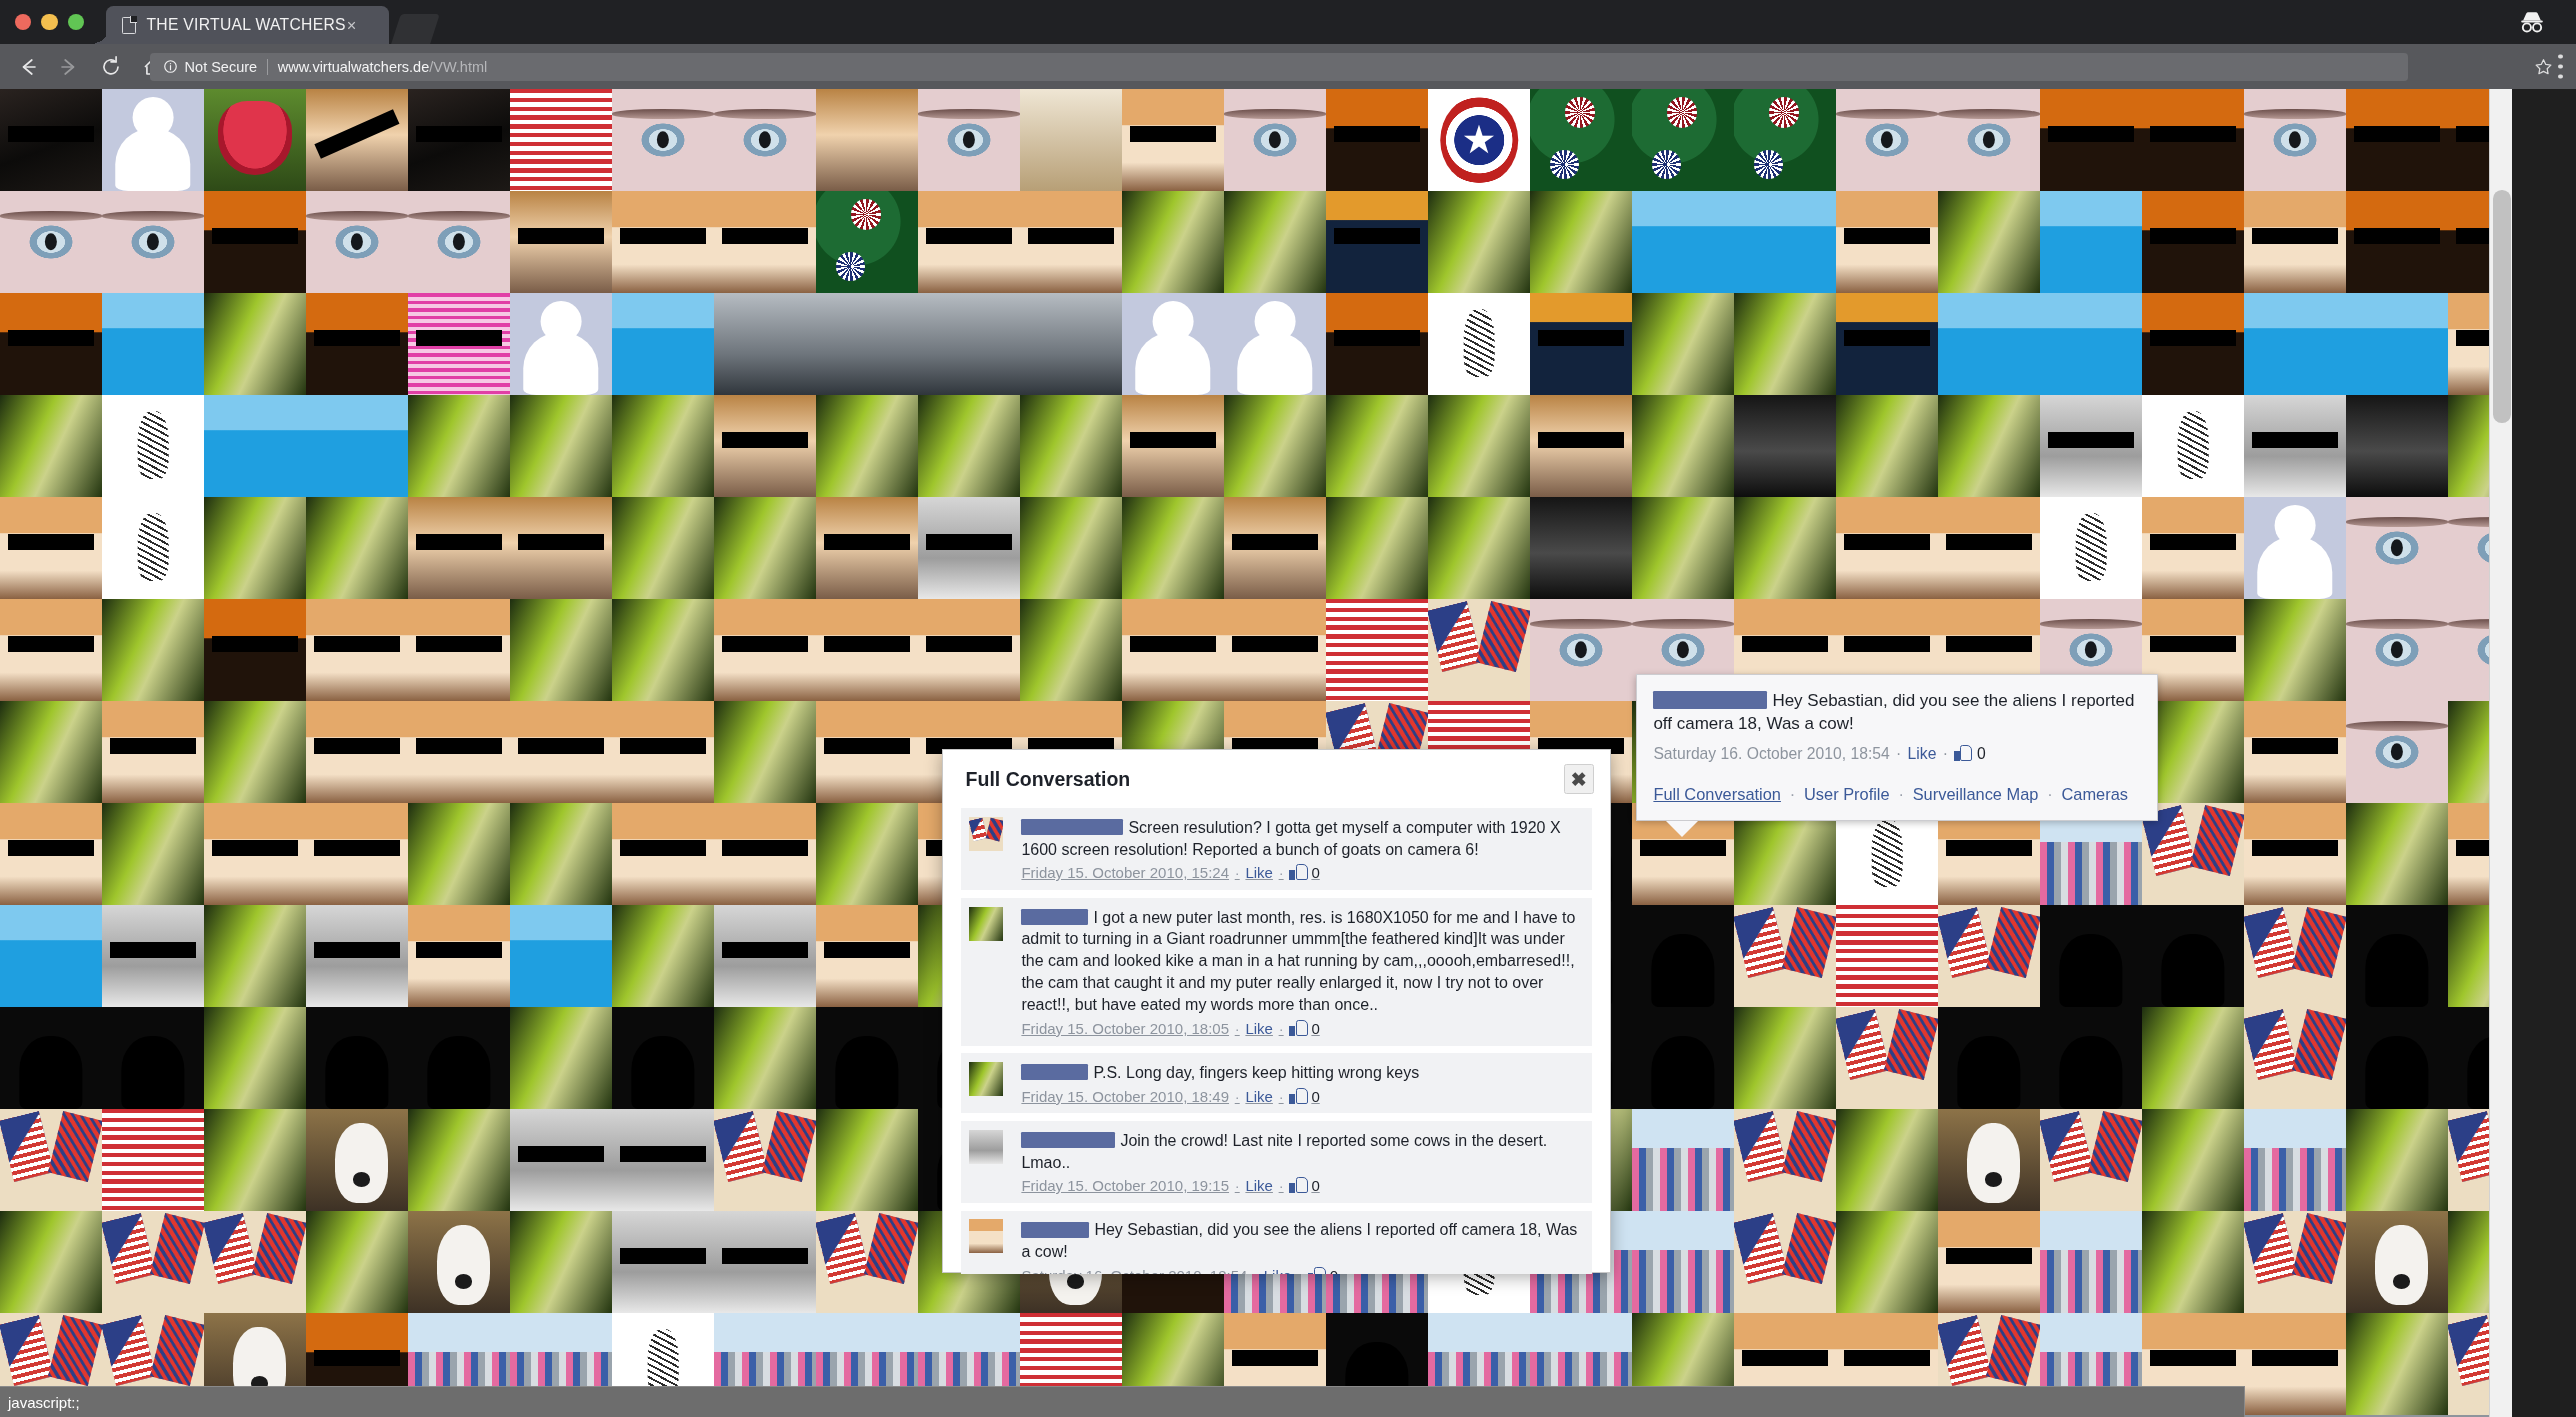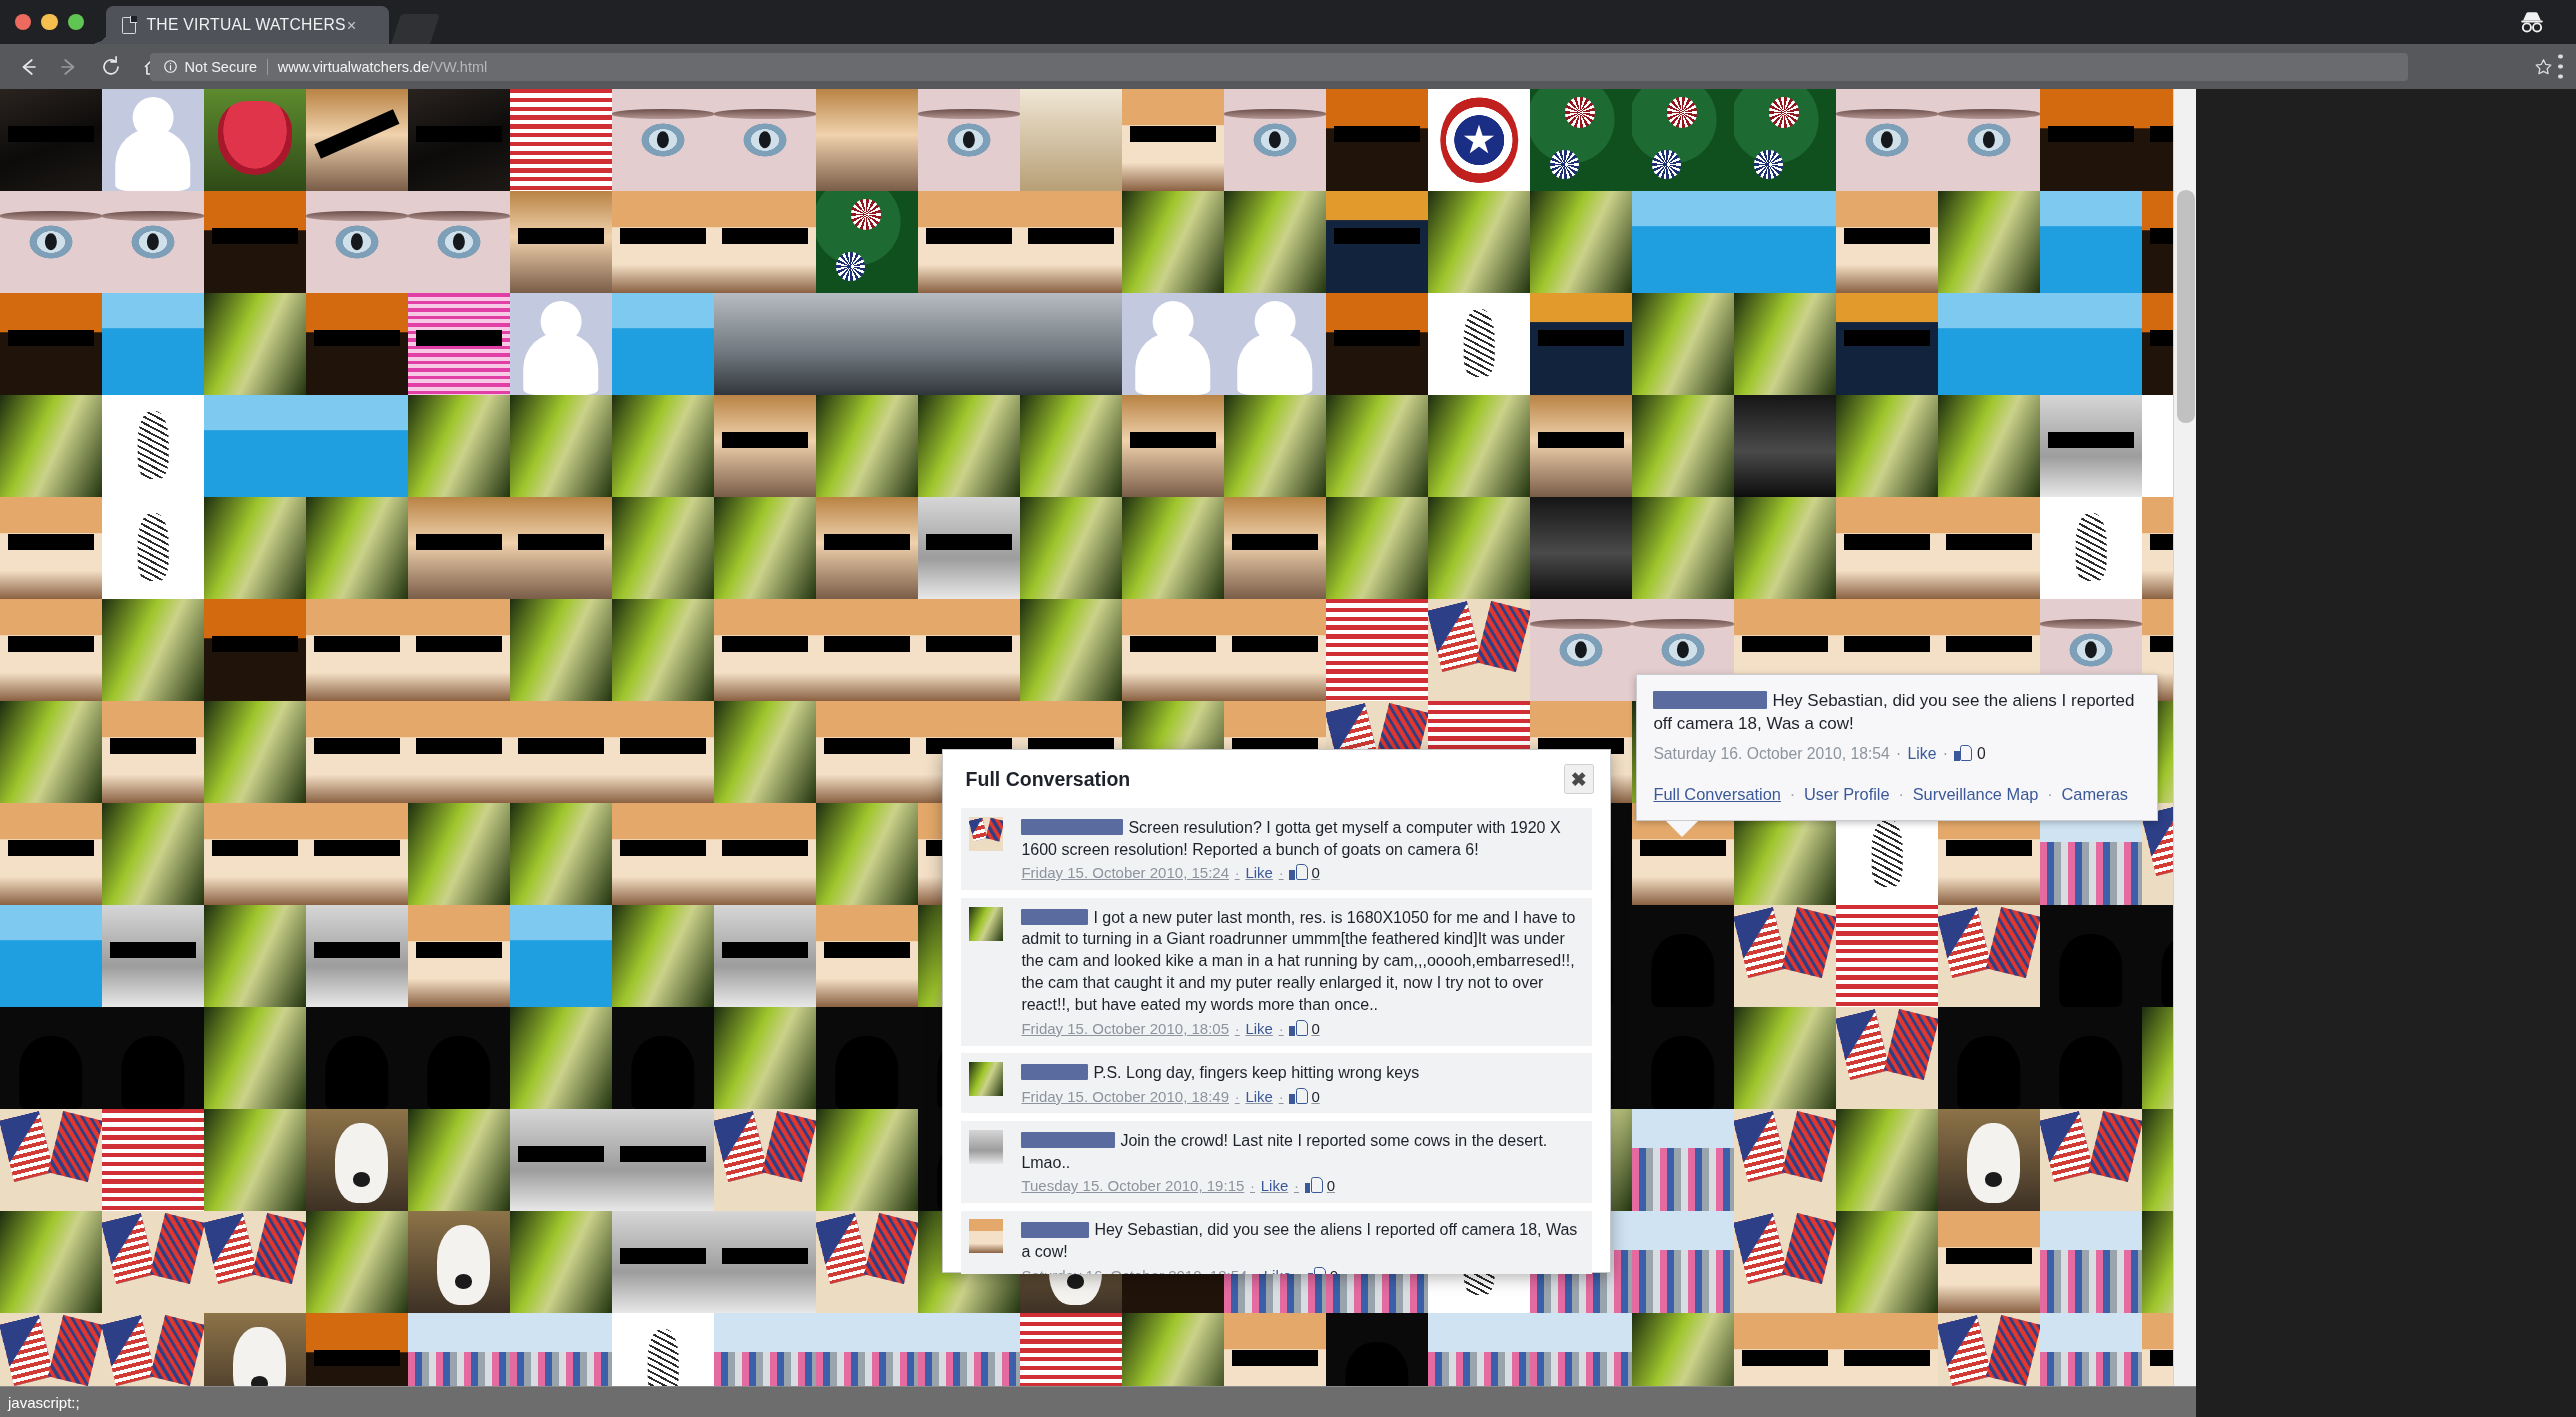"Hey Sebastian, did you see" #viewport { width: 2196px -> 2512px }
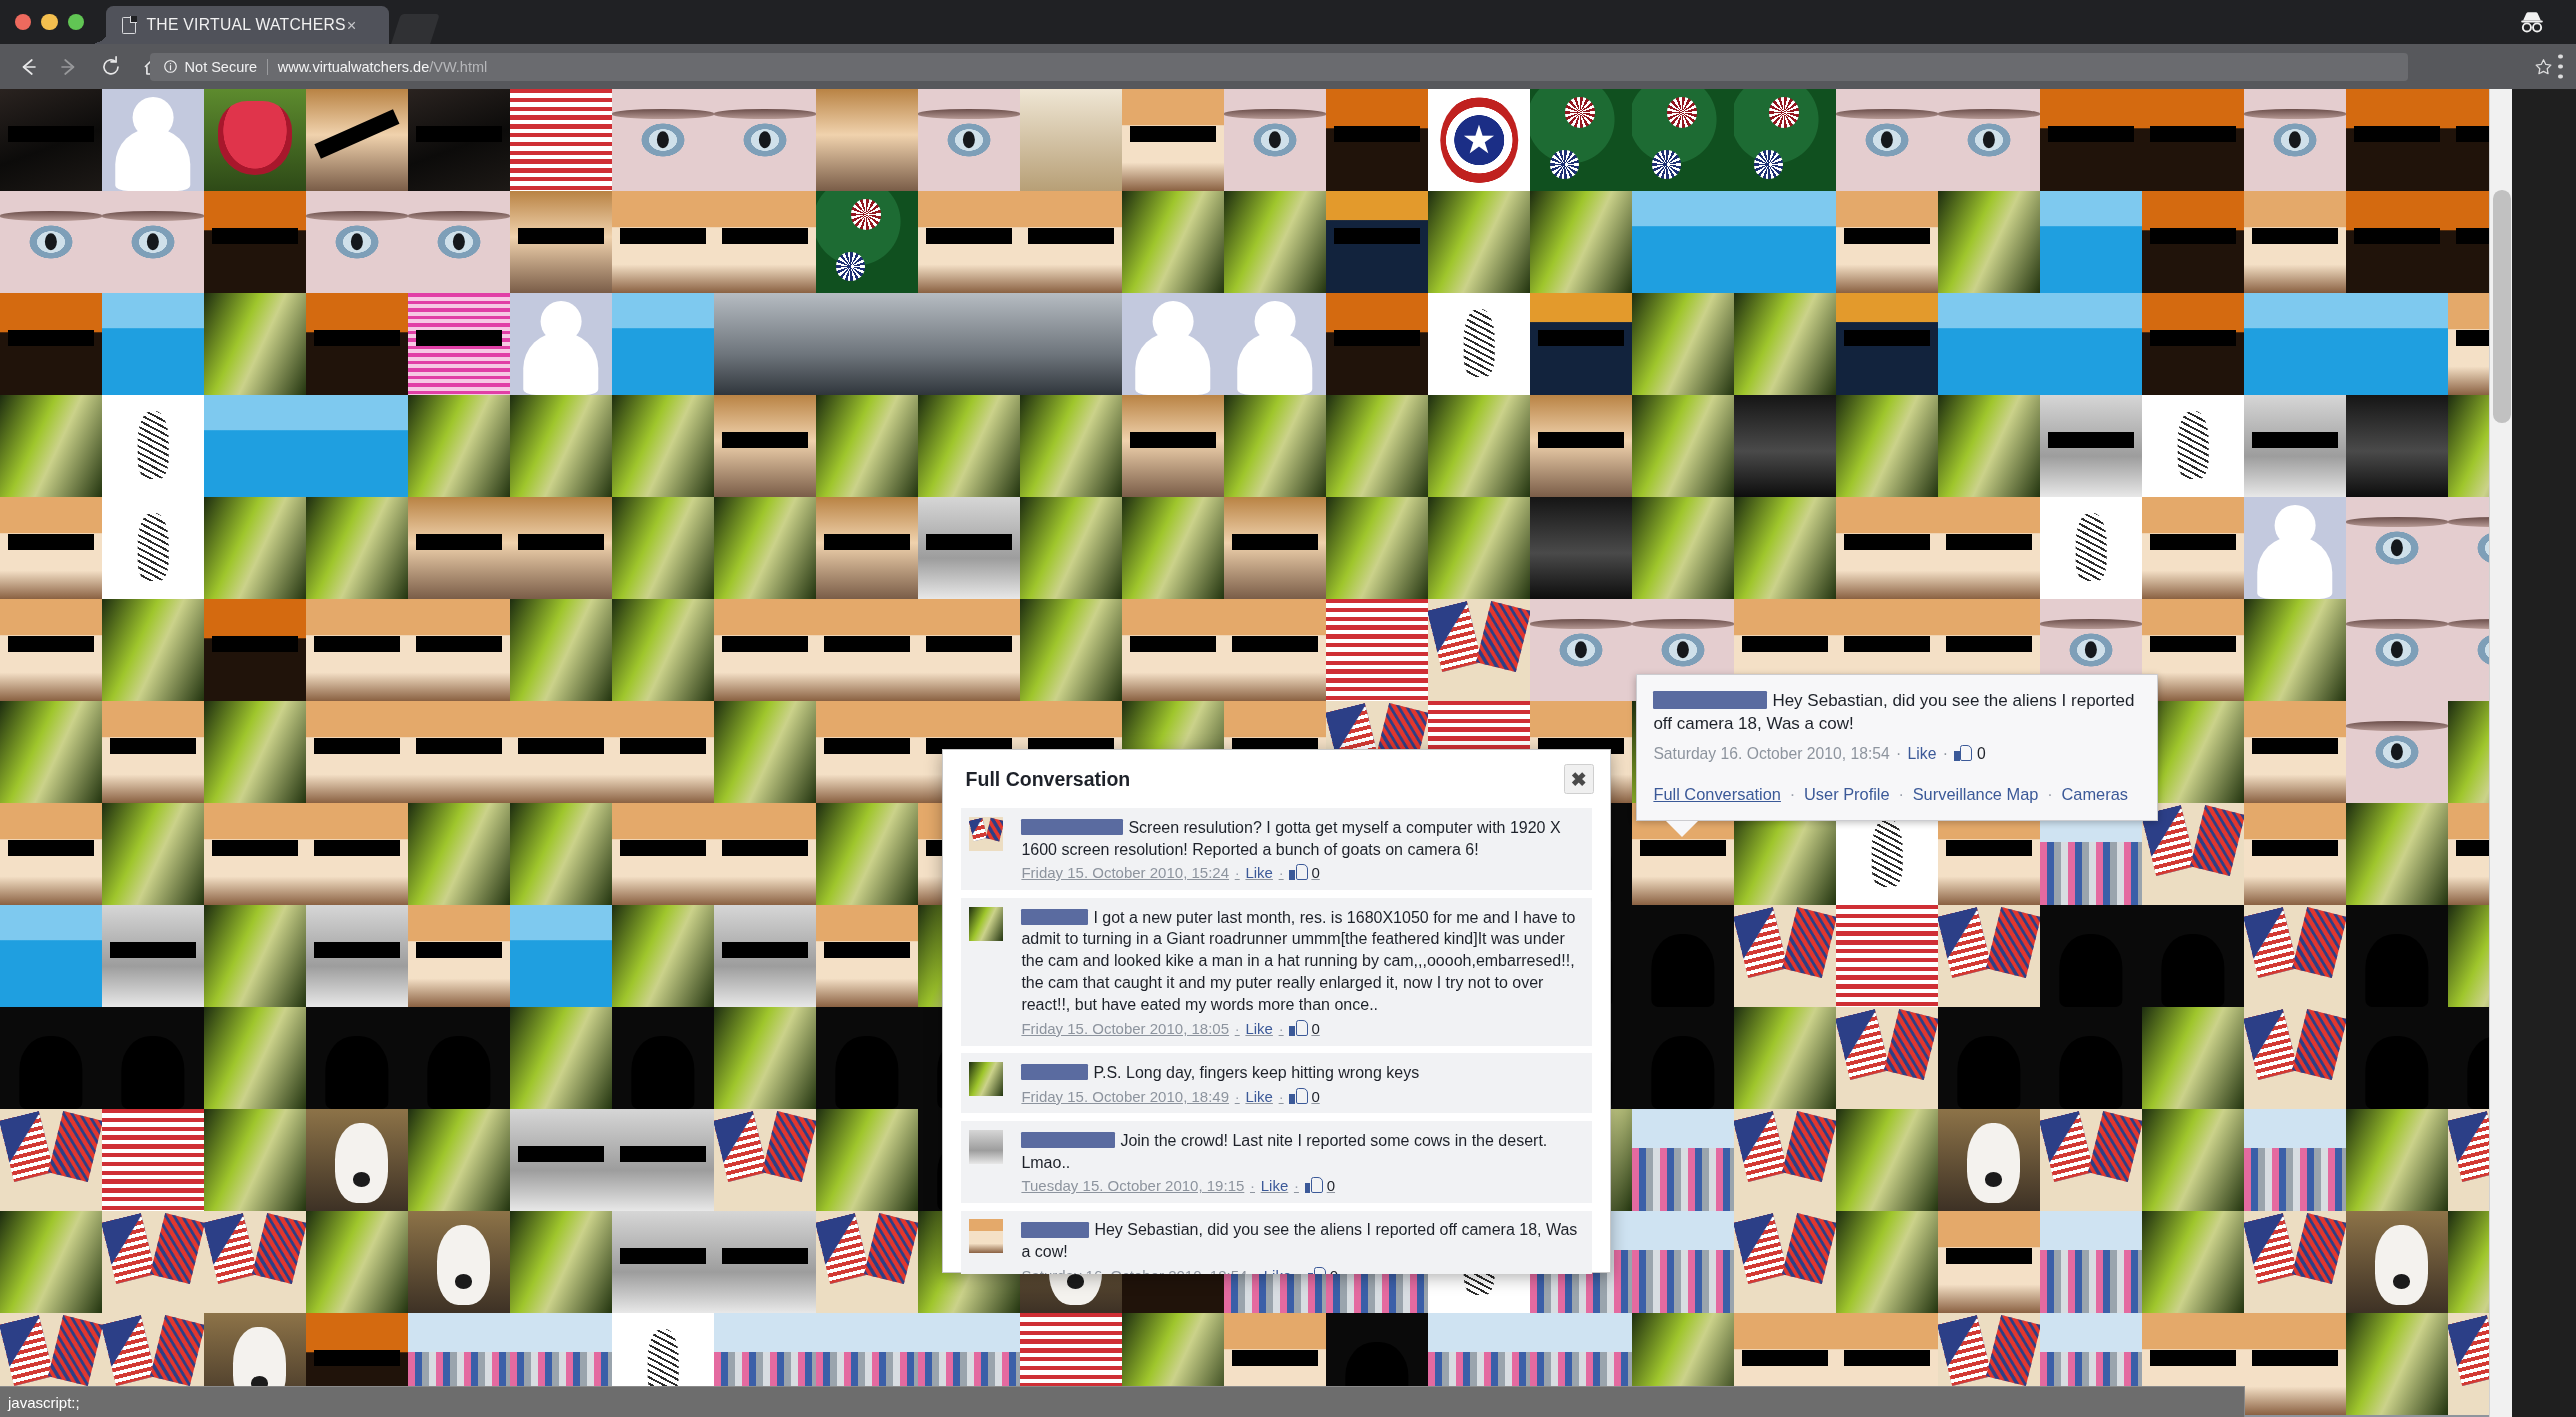"Tuesday 15. October 2010, 19:15" span { text: Tuesday -> Friday }
